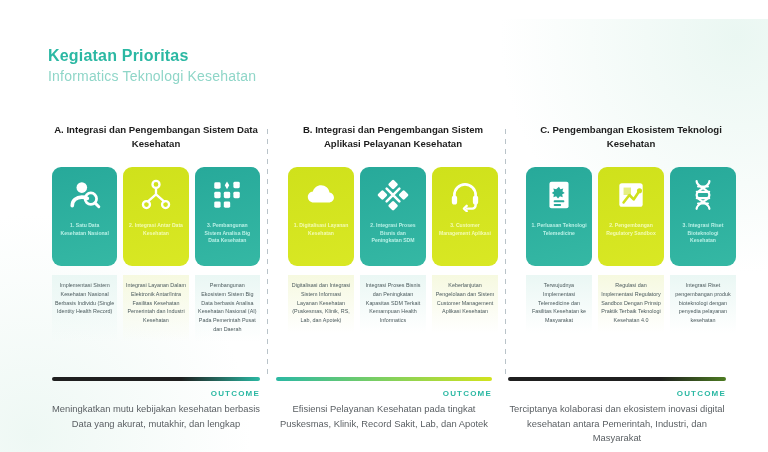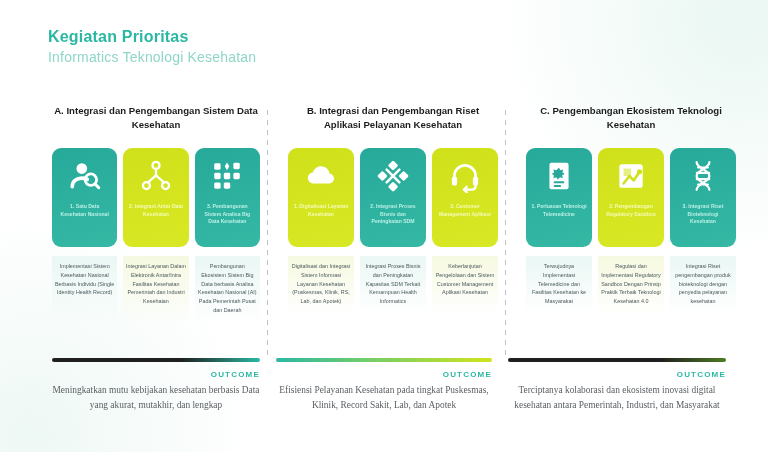"Kegiatan Prioritas" .page { margin-top: none -> 19px }
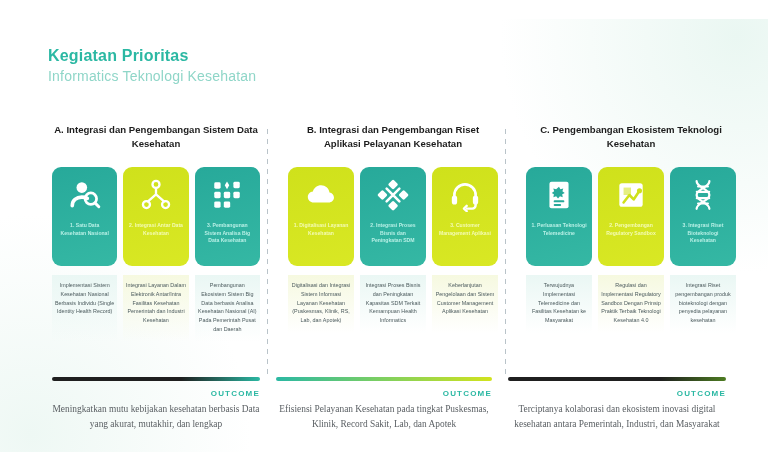"B. Integrasi dan Pengembangan Riset" div.col-head { text: Riset -> Sistem }
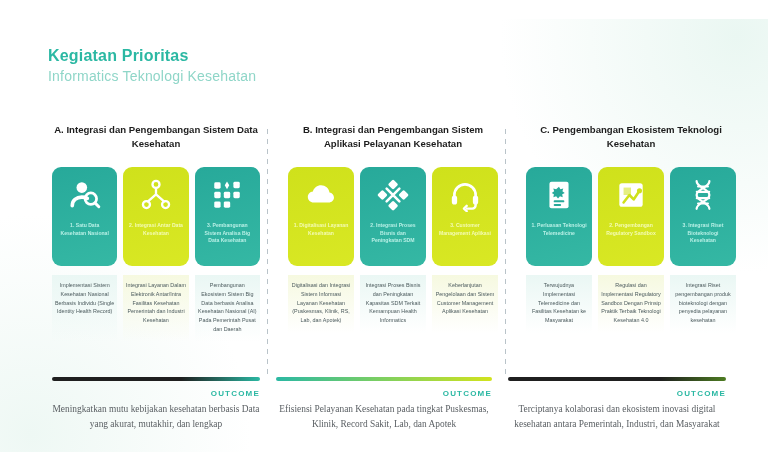"Meningkatkan mutu kebijakan kesehatan" .out-text { font-family: Liberation Serif, serif -> none }
